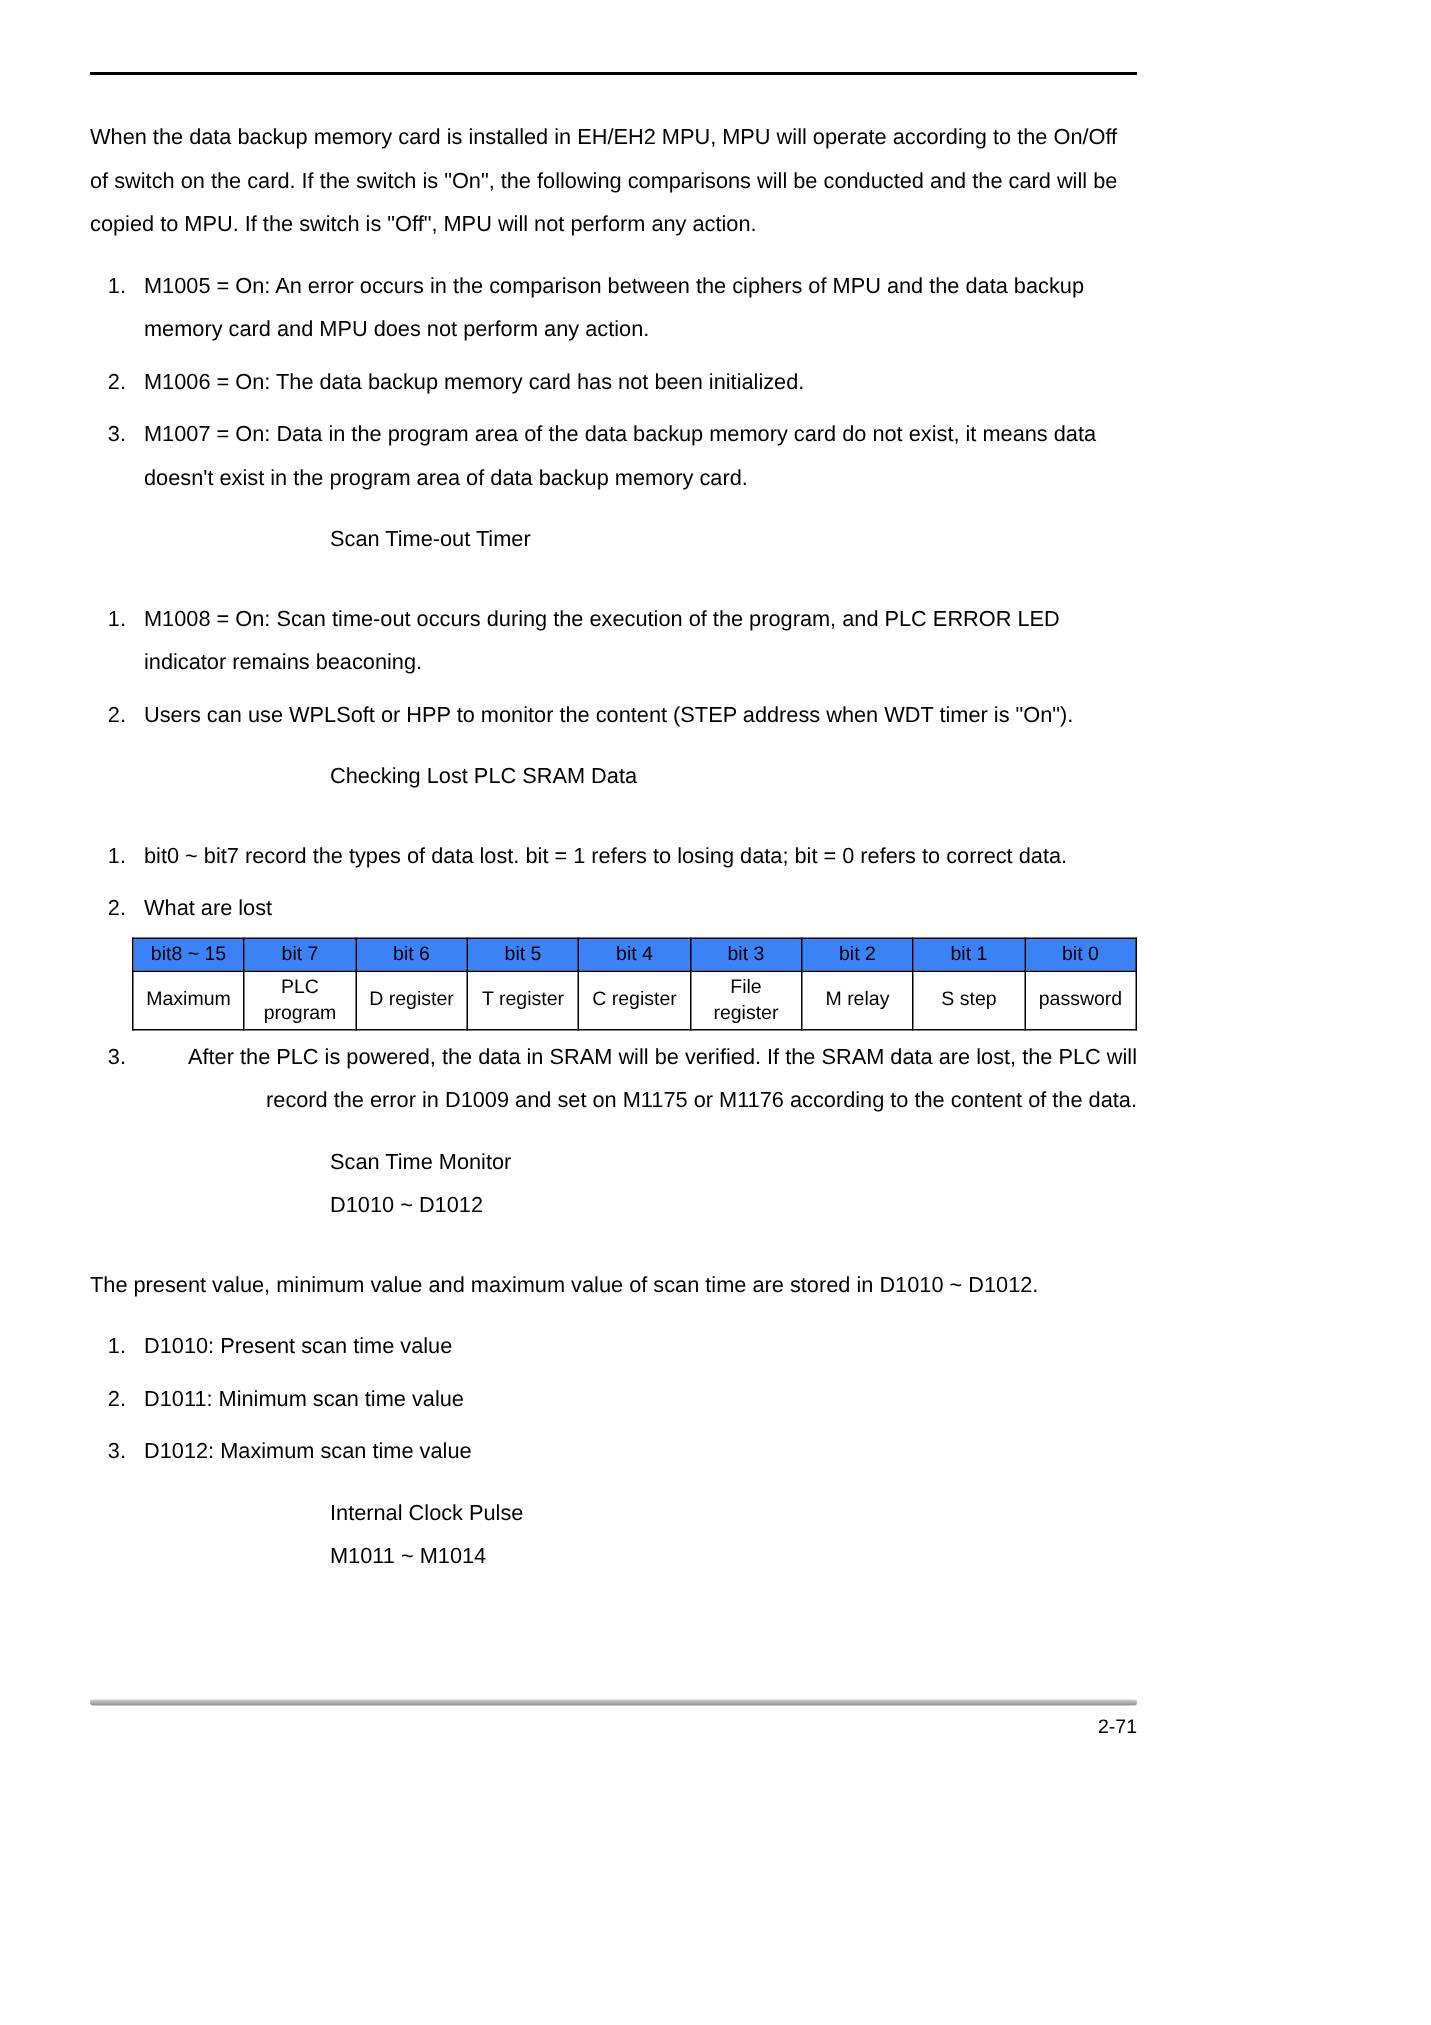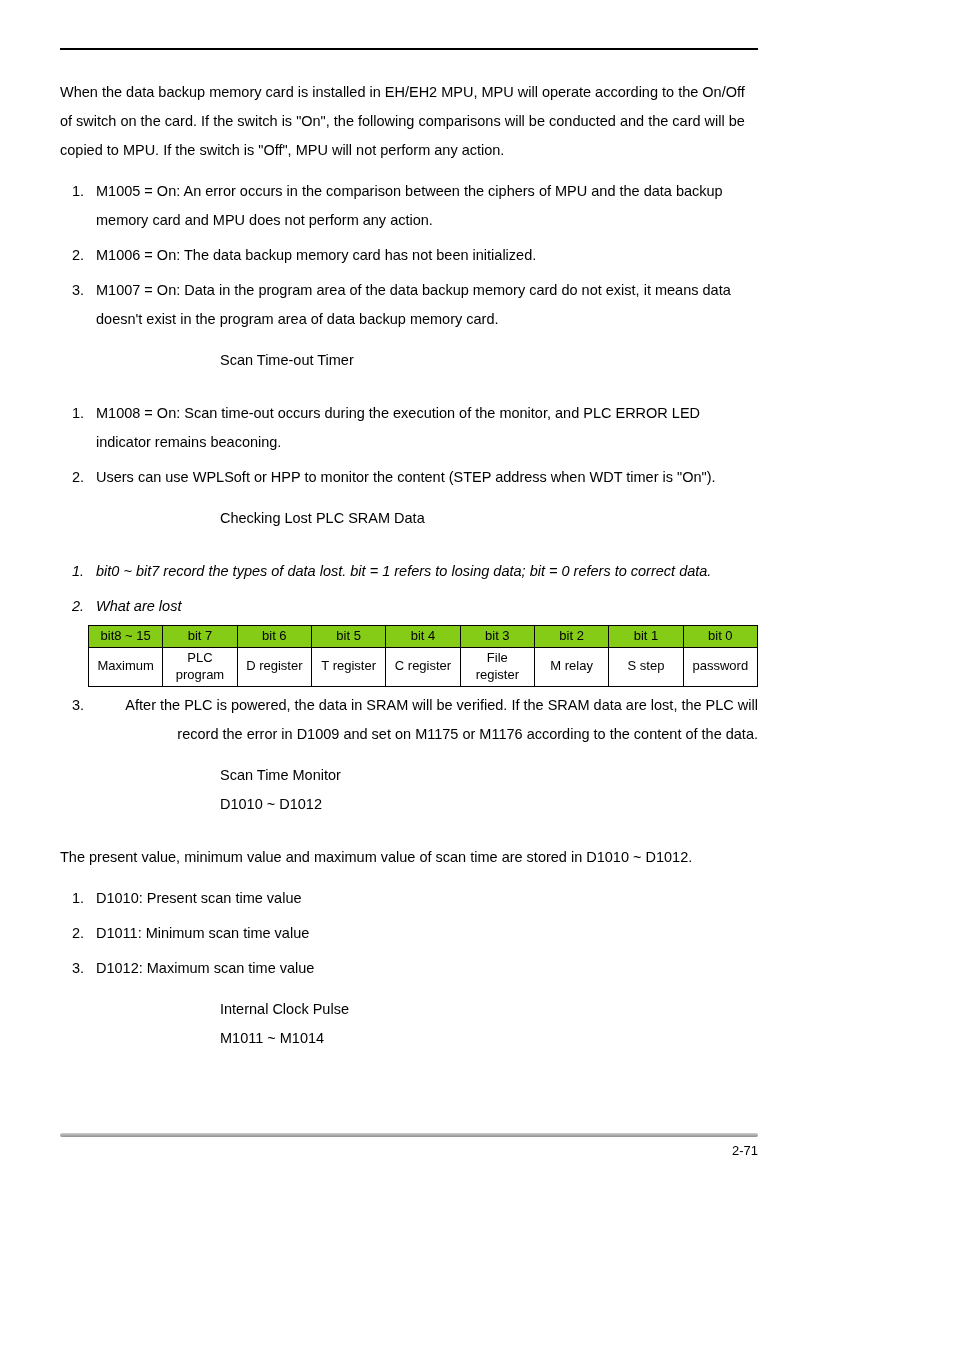"M1008 = On: Scan time-out" li { text: monitor -> program }
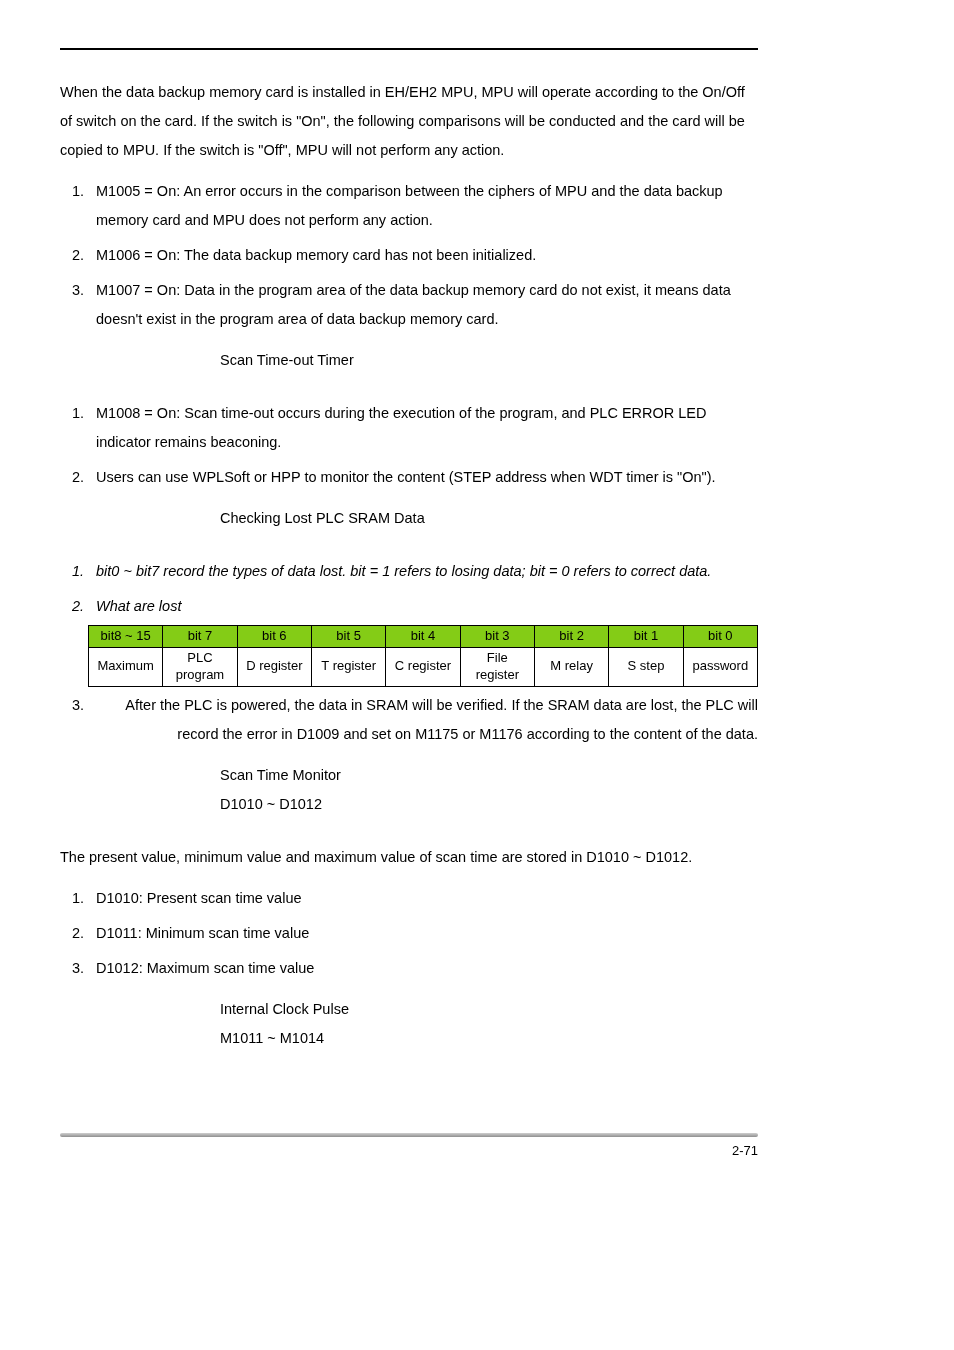"bit0 ~ bit7 record the" ol.num { font-style: italic -> none }
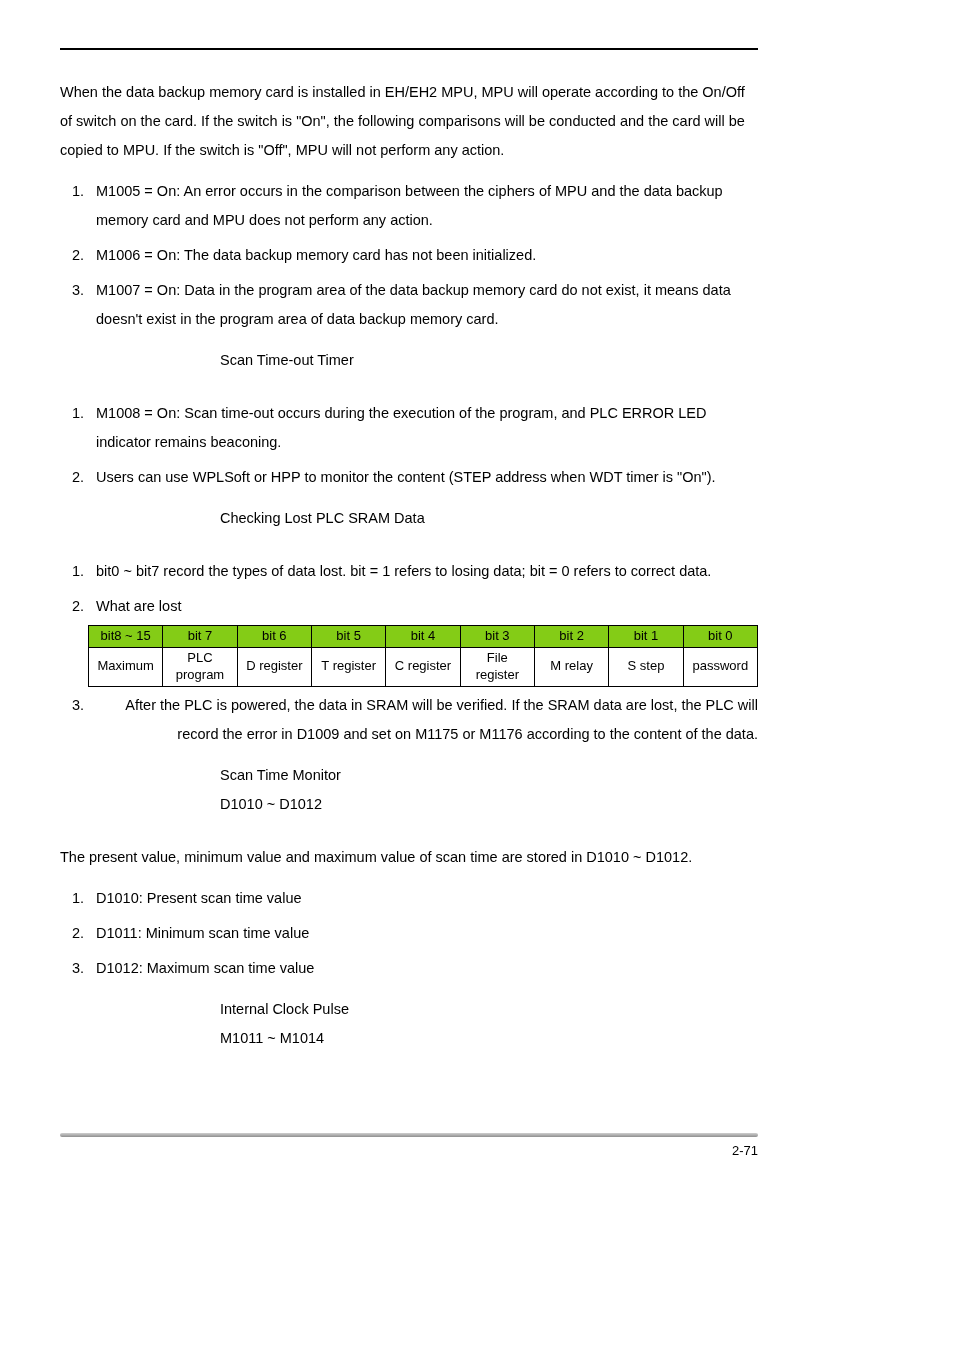"bit8 ~ 15" table.bits th { background: #84cc16 -> #3b82f6 }
